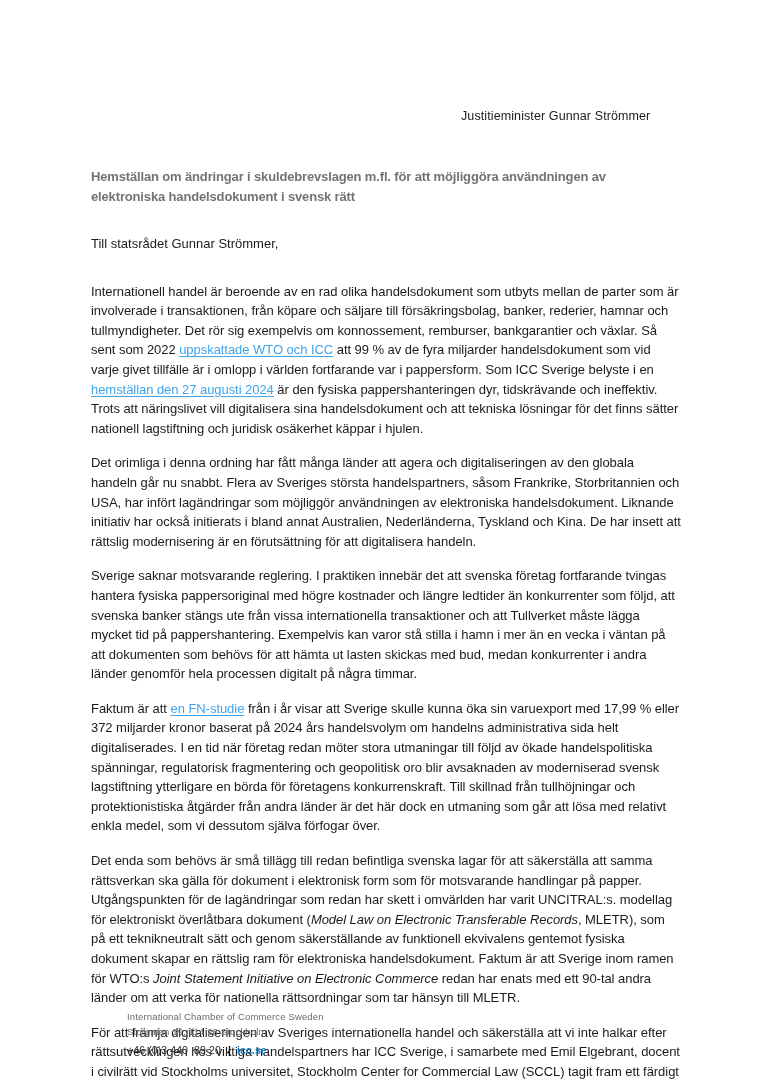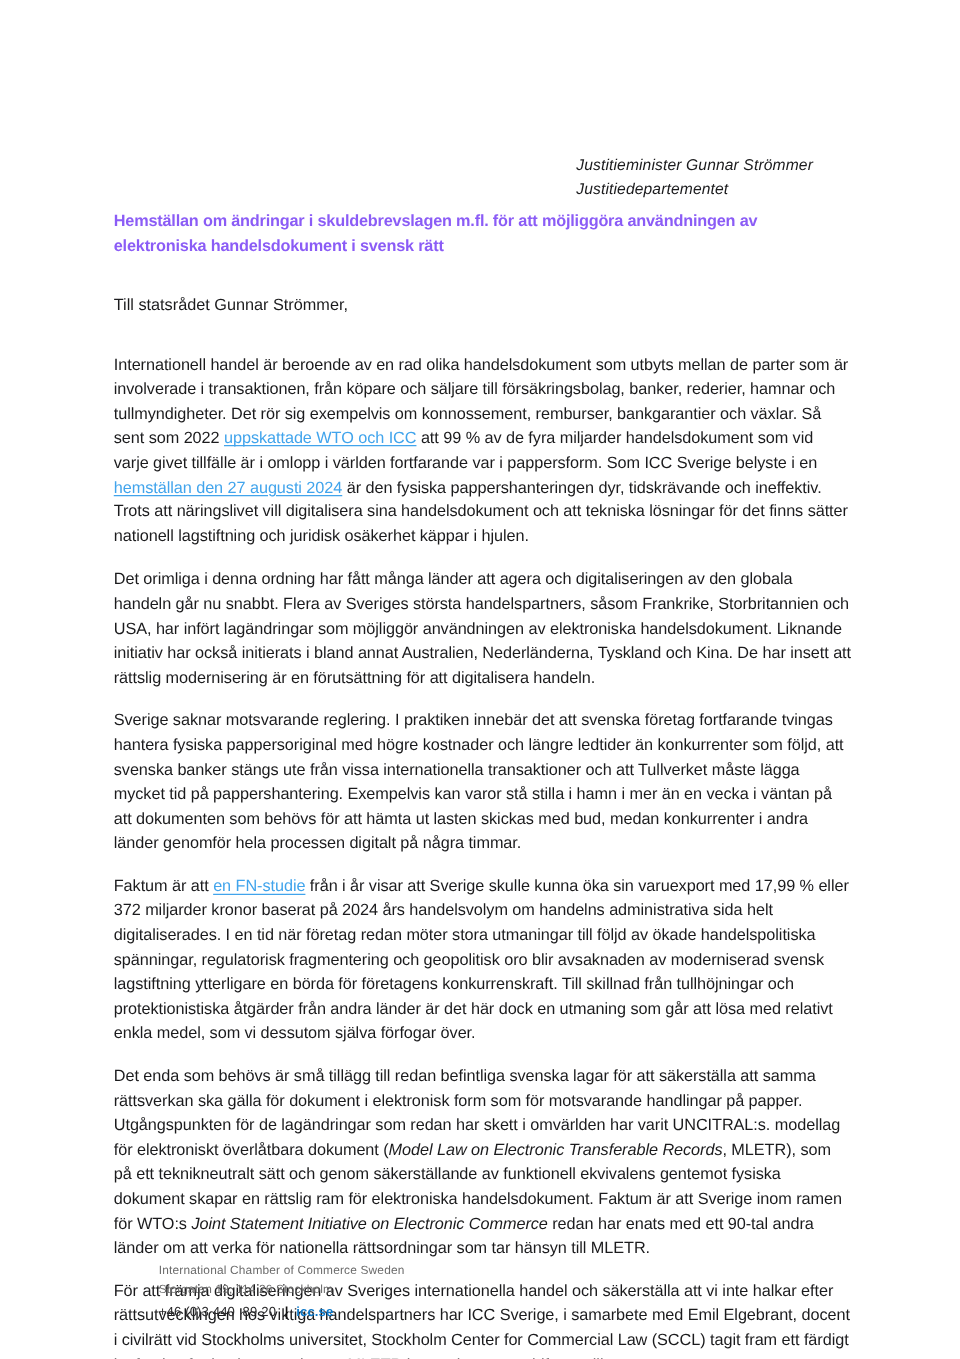"Justitieminister Gunnar Strömmer" .recipient { font-style: italic -> none; top: 123px -> 107px }
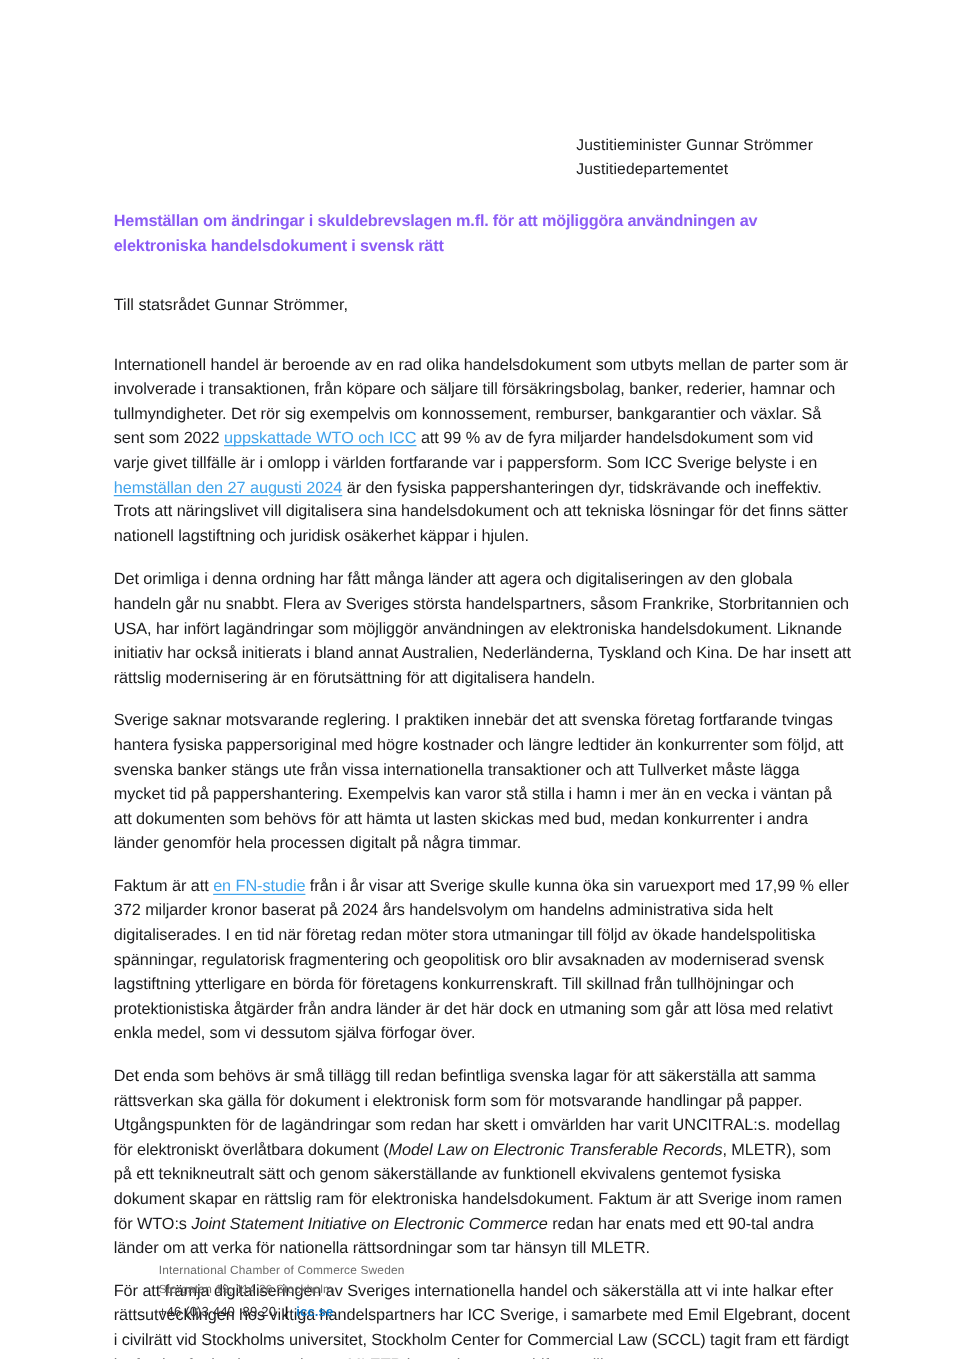"Justitiedepartementet" div { html: <div>Justitiedepartementet</div> -> none }
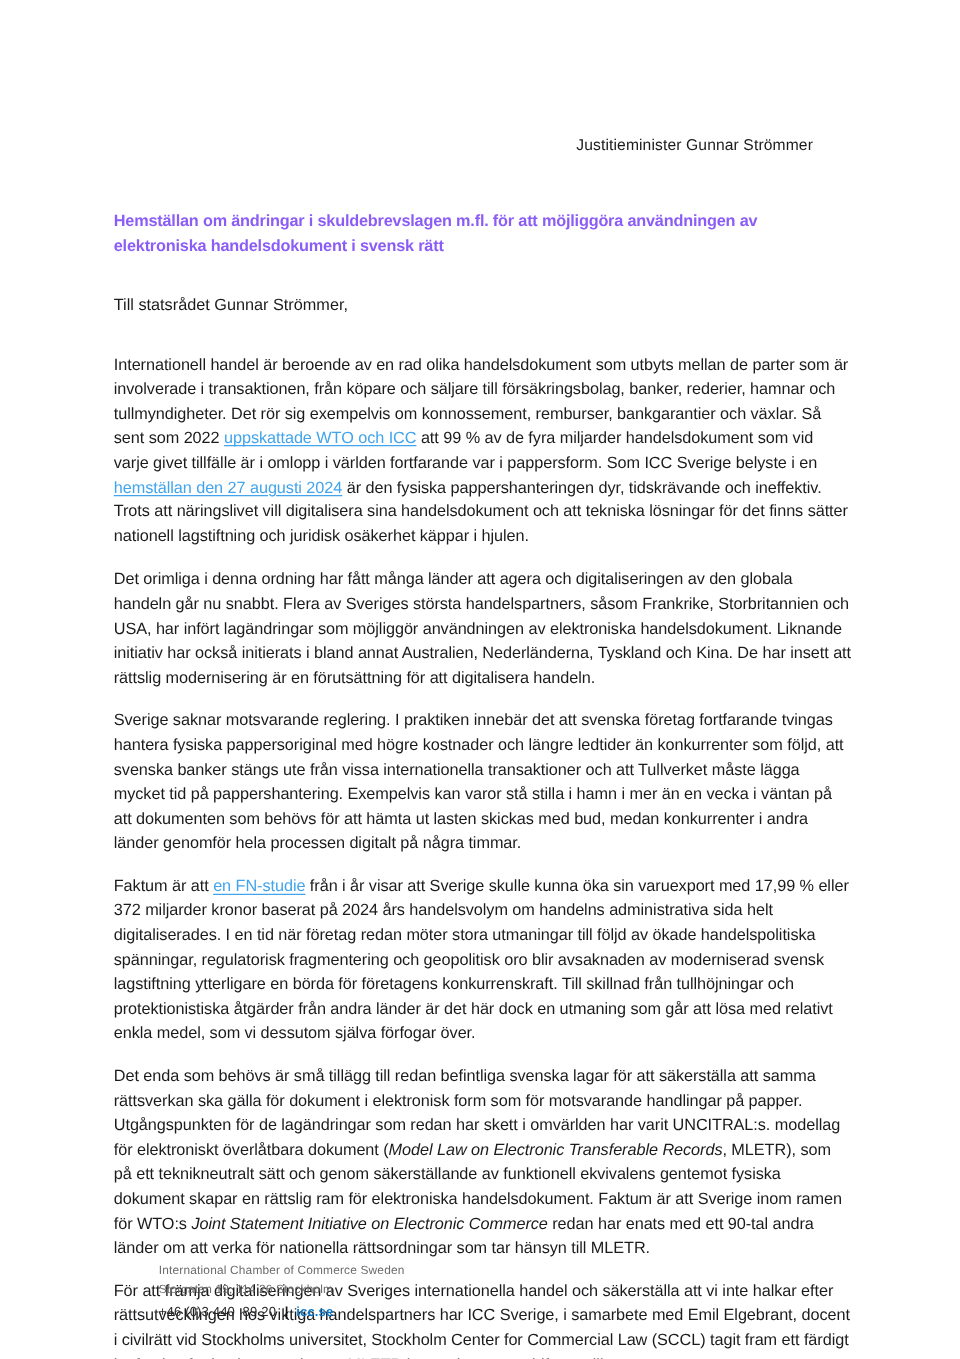"Hemställan om ändringar i" .letter-title { color: #8b5cf6 -> #737373 }
